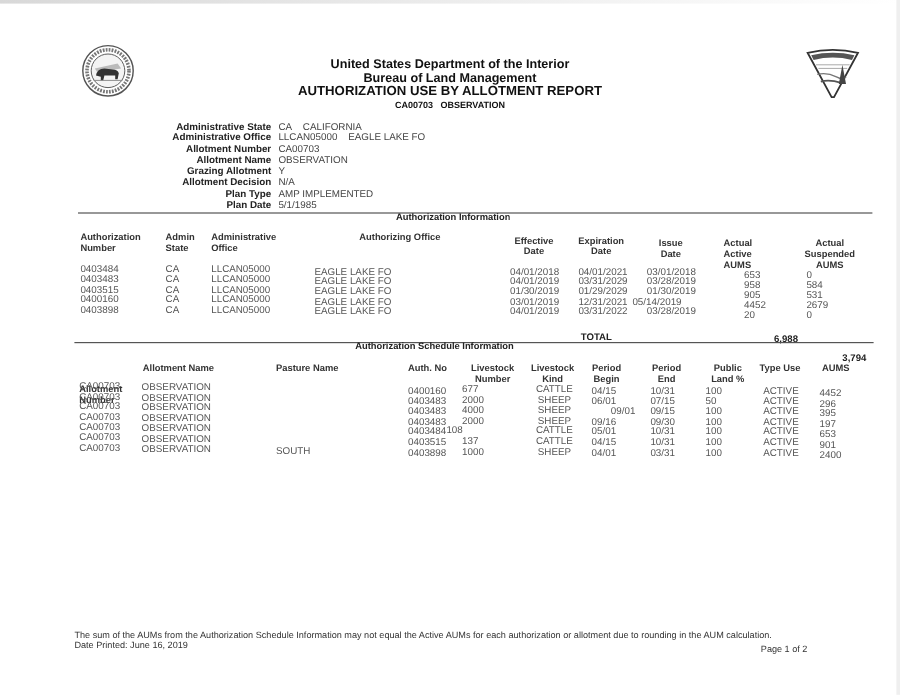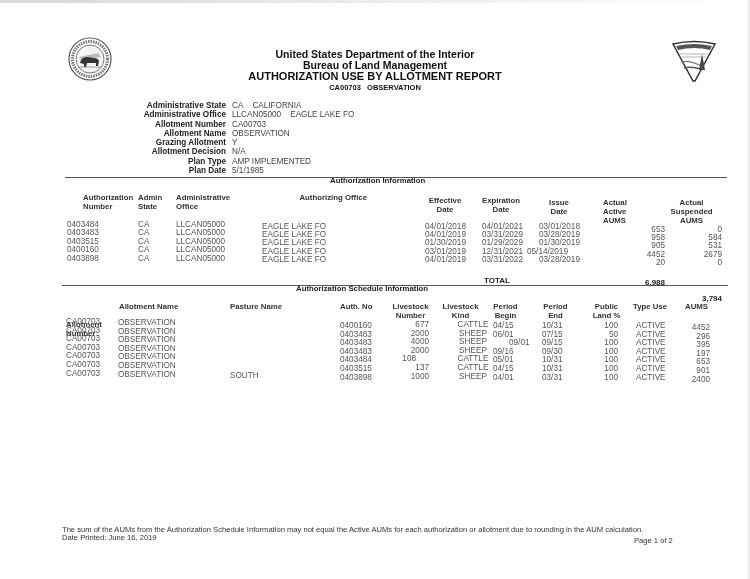"Authorization" div.th { left: 83px -> 67px }
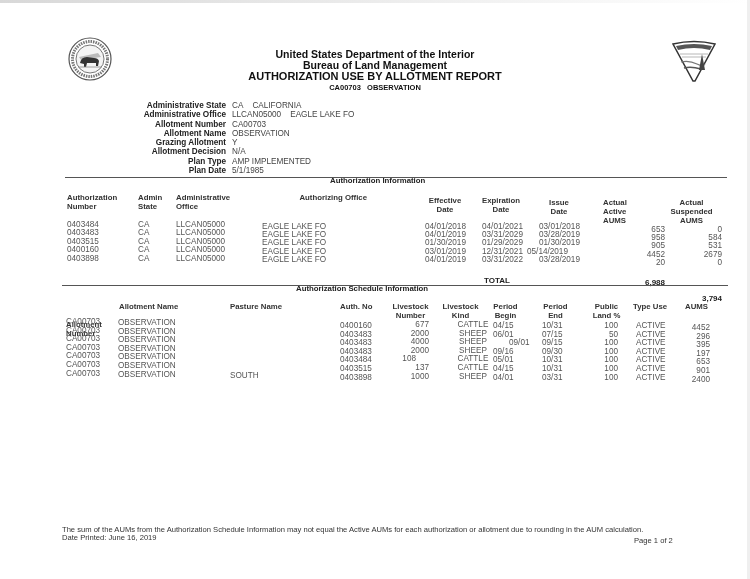"653" .cell.r { text-align: right -> left }
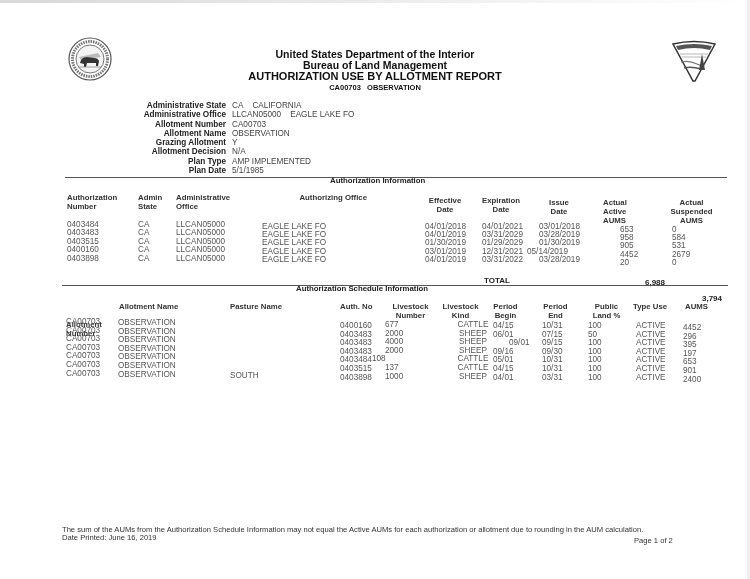"CATTLE" .cell.c { margin-left: 11px -> none }
